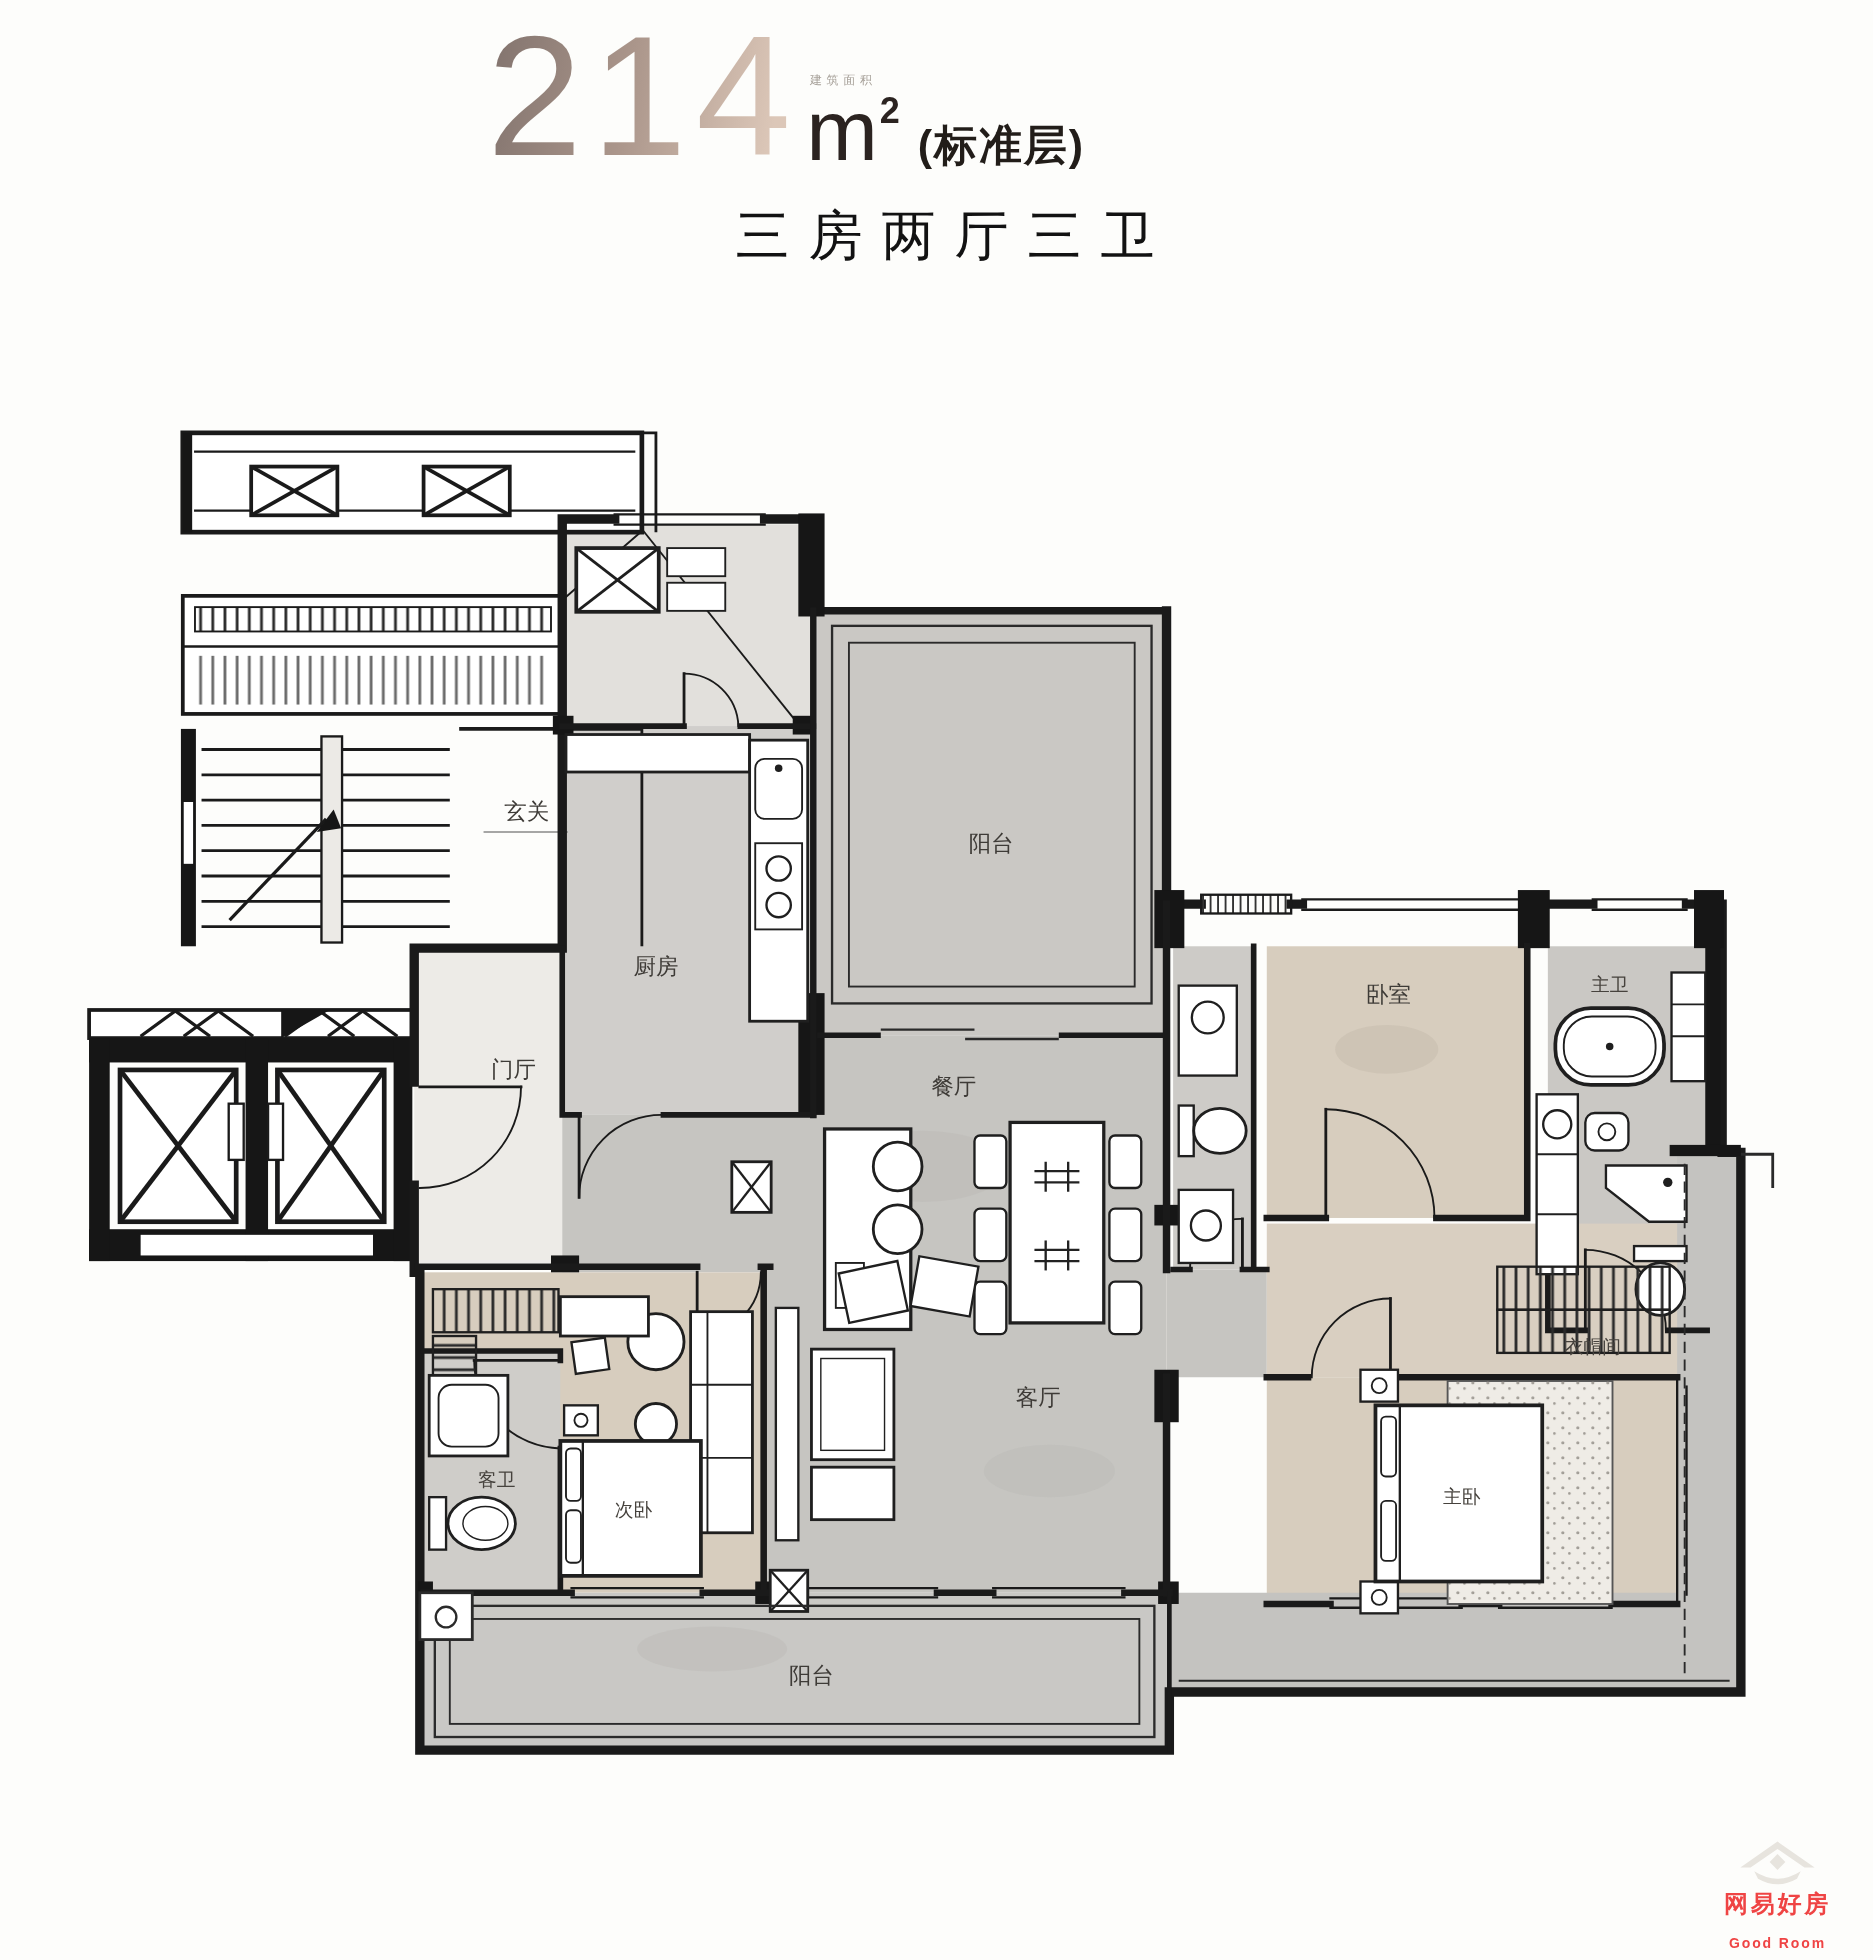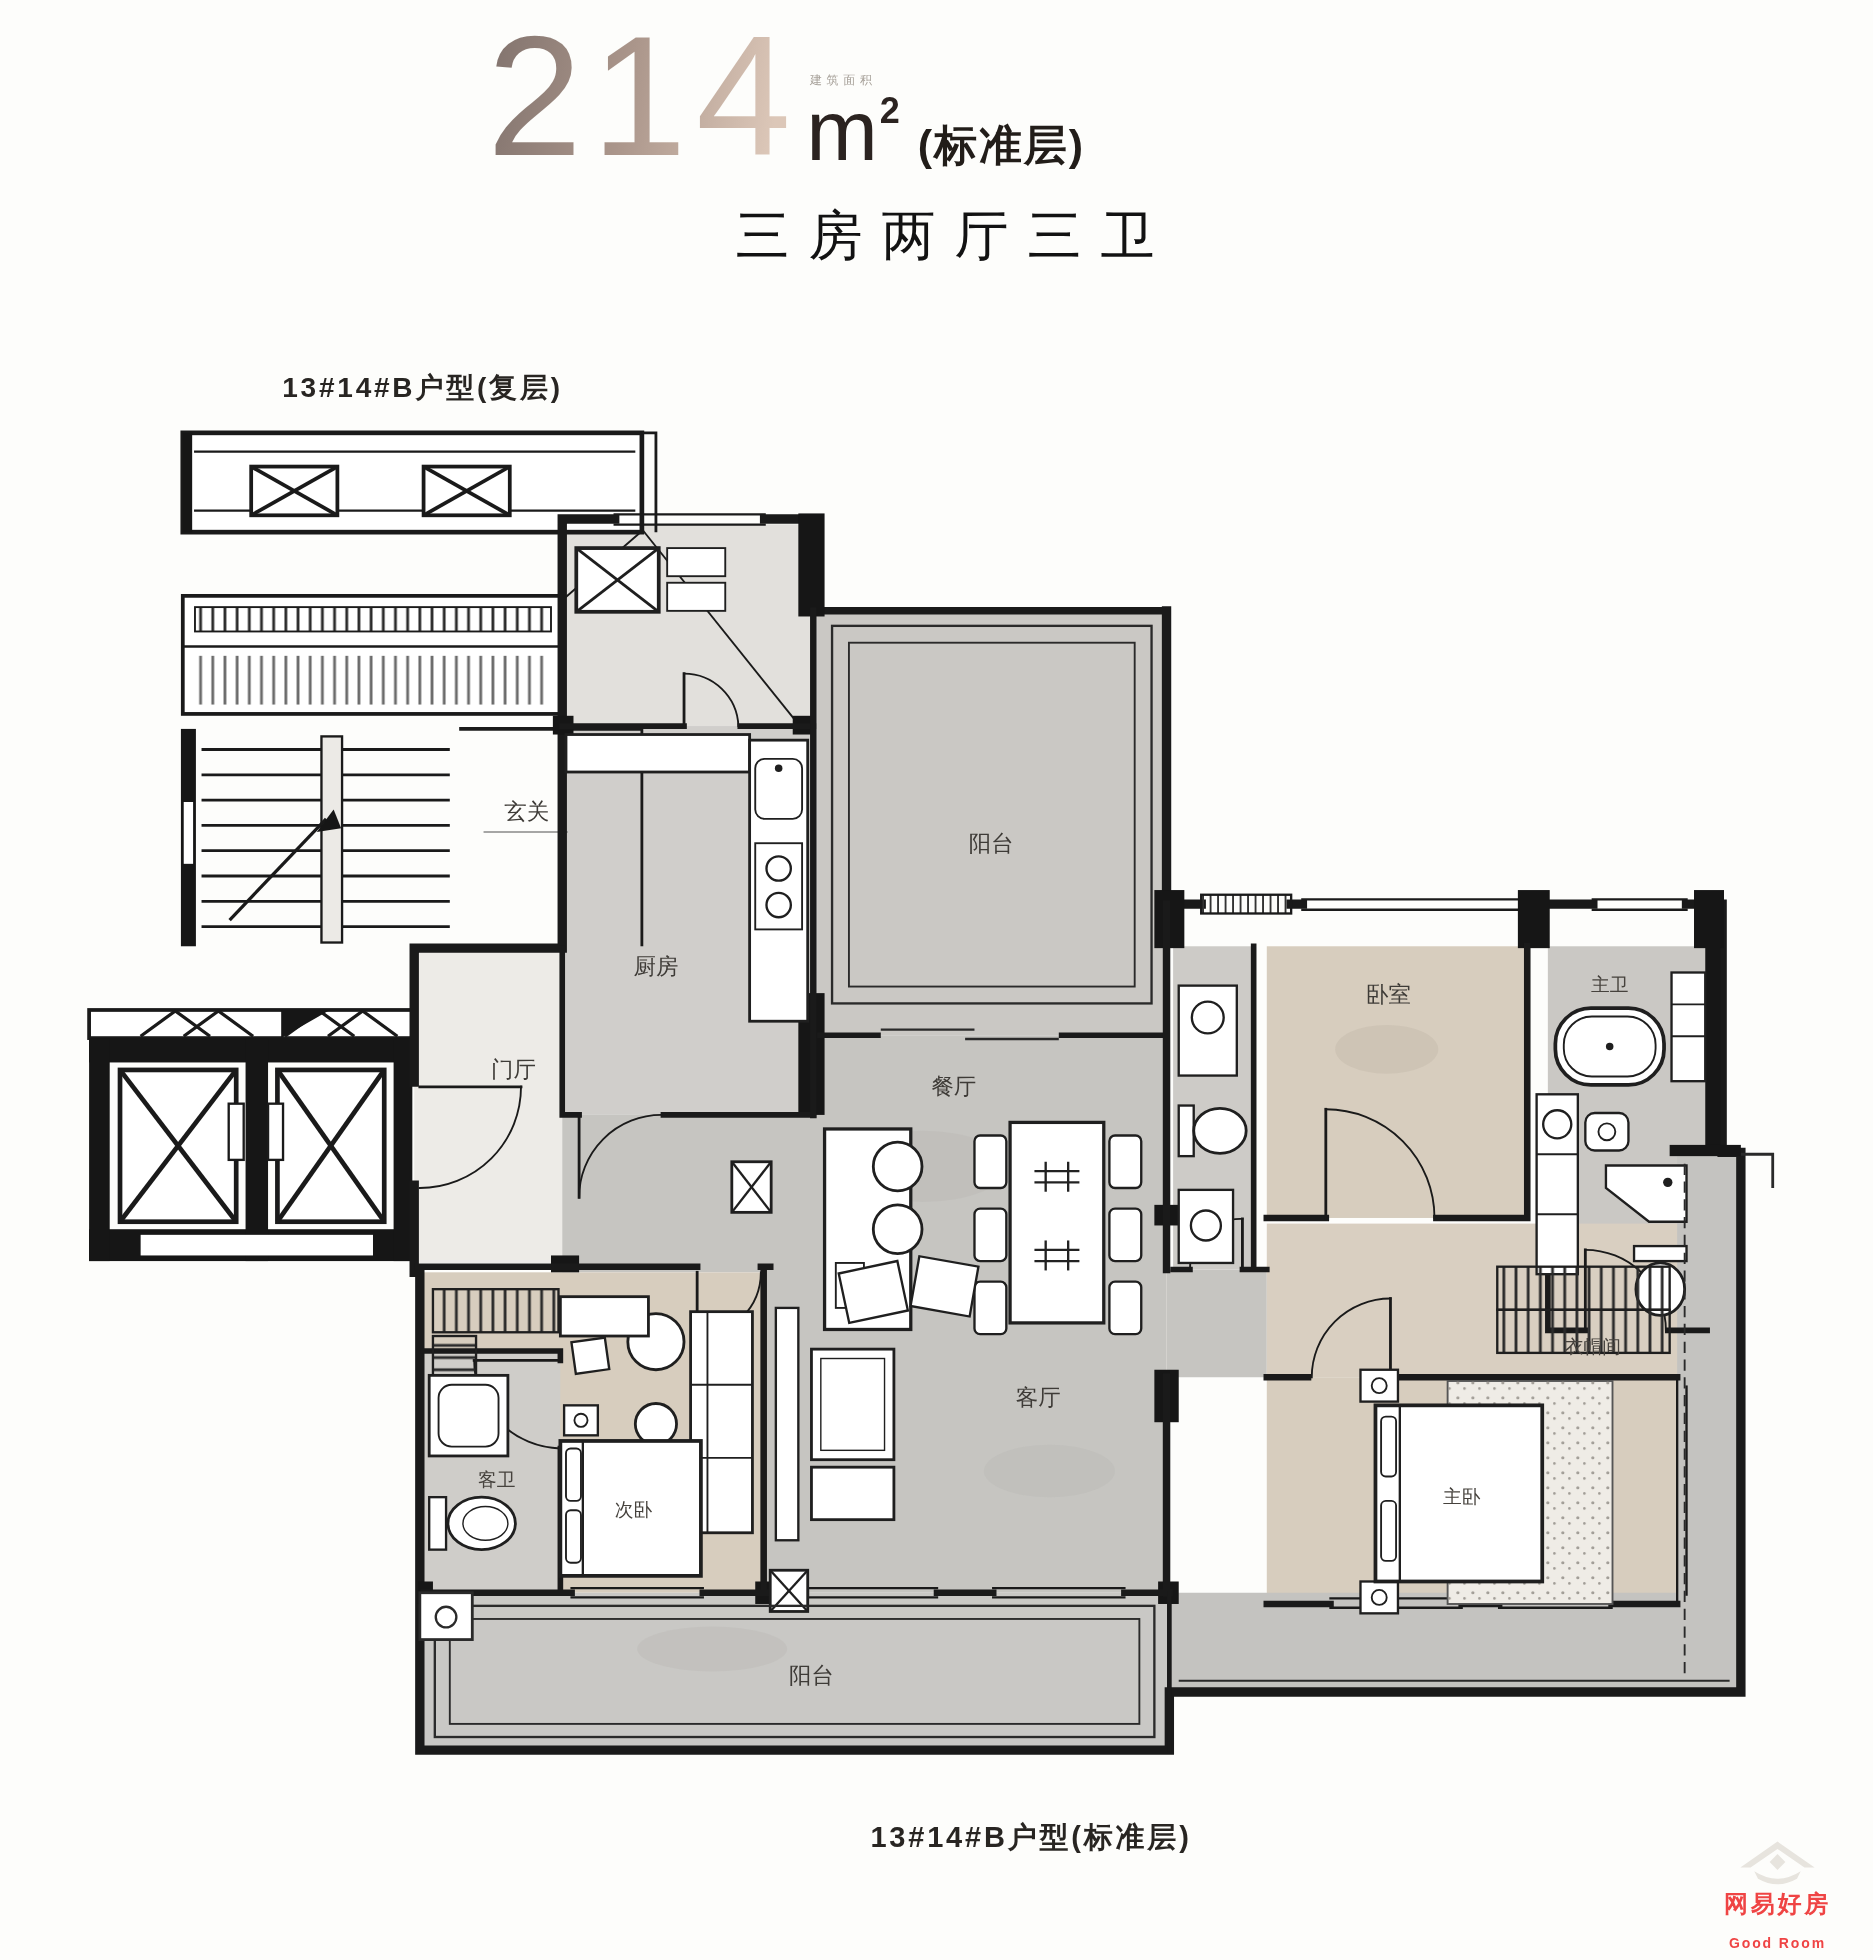"13#14#B户型(复层)" div.cap { html: <div>13#14#B户型(复层)</div> -> none }
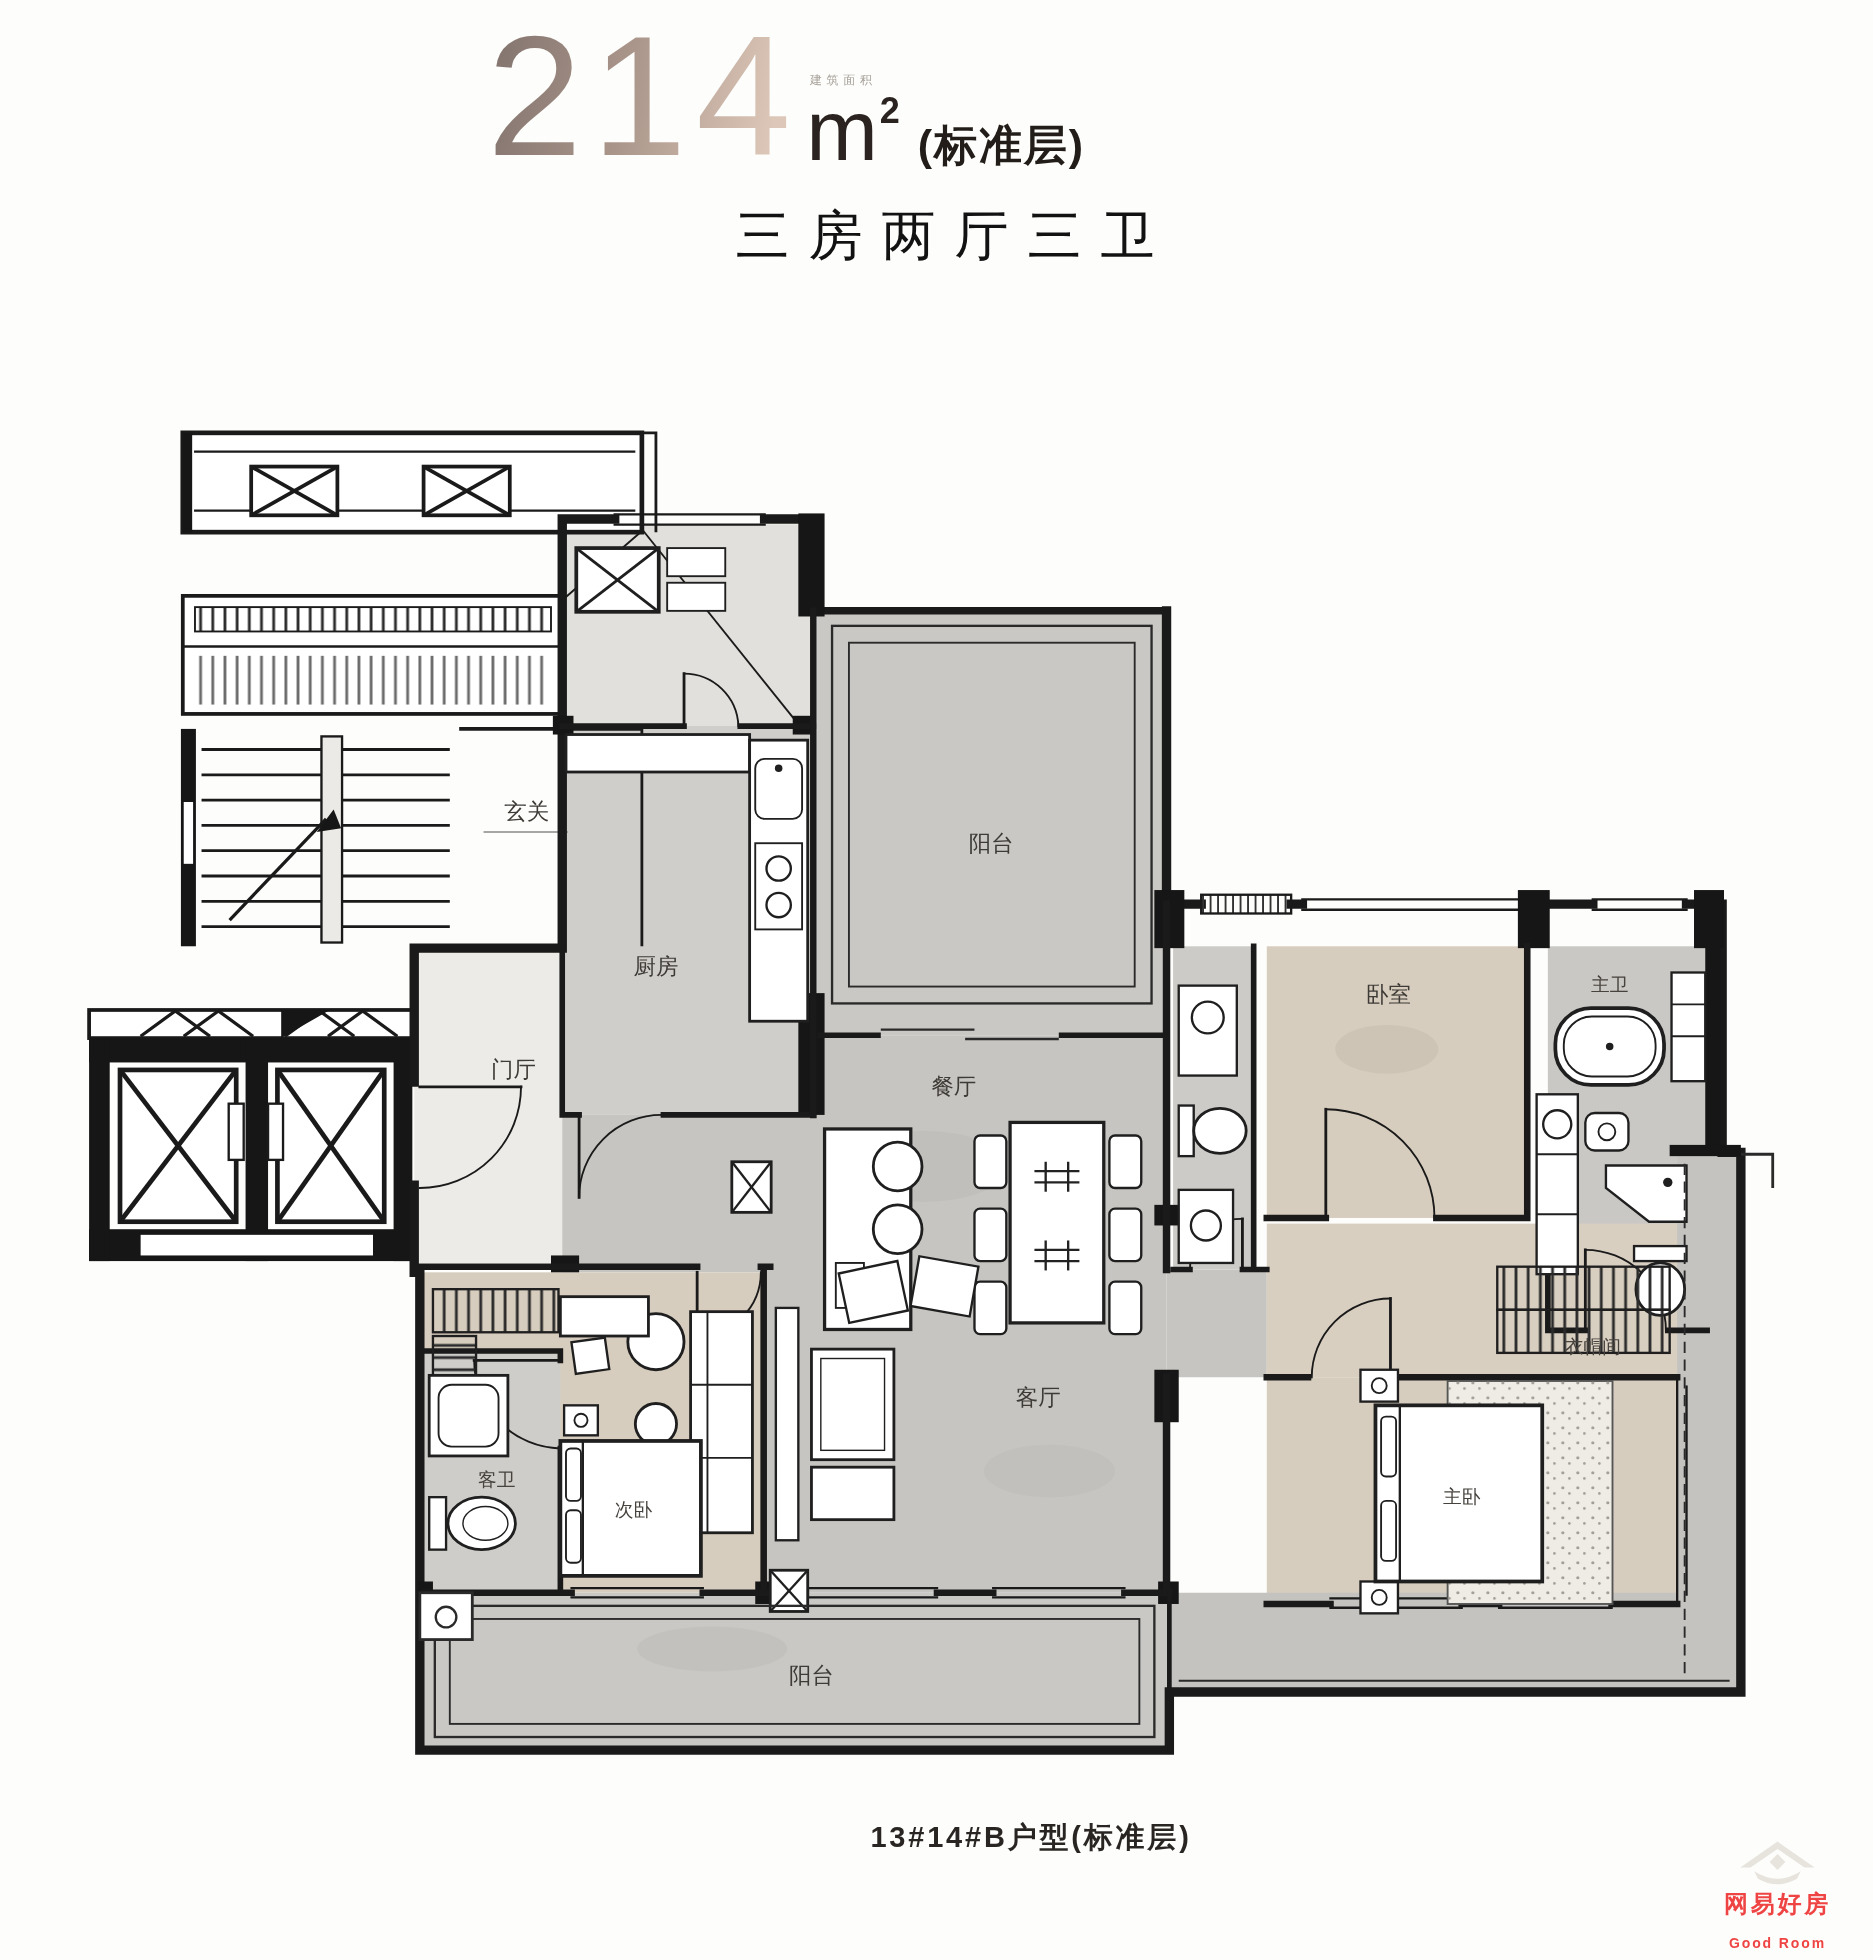"13#14#B户型(标准层)" div.cap { html: <div>13#14#B户型(标准层)</div> -> none }
